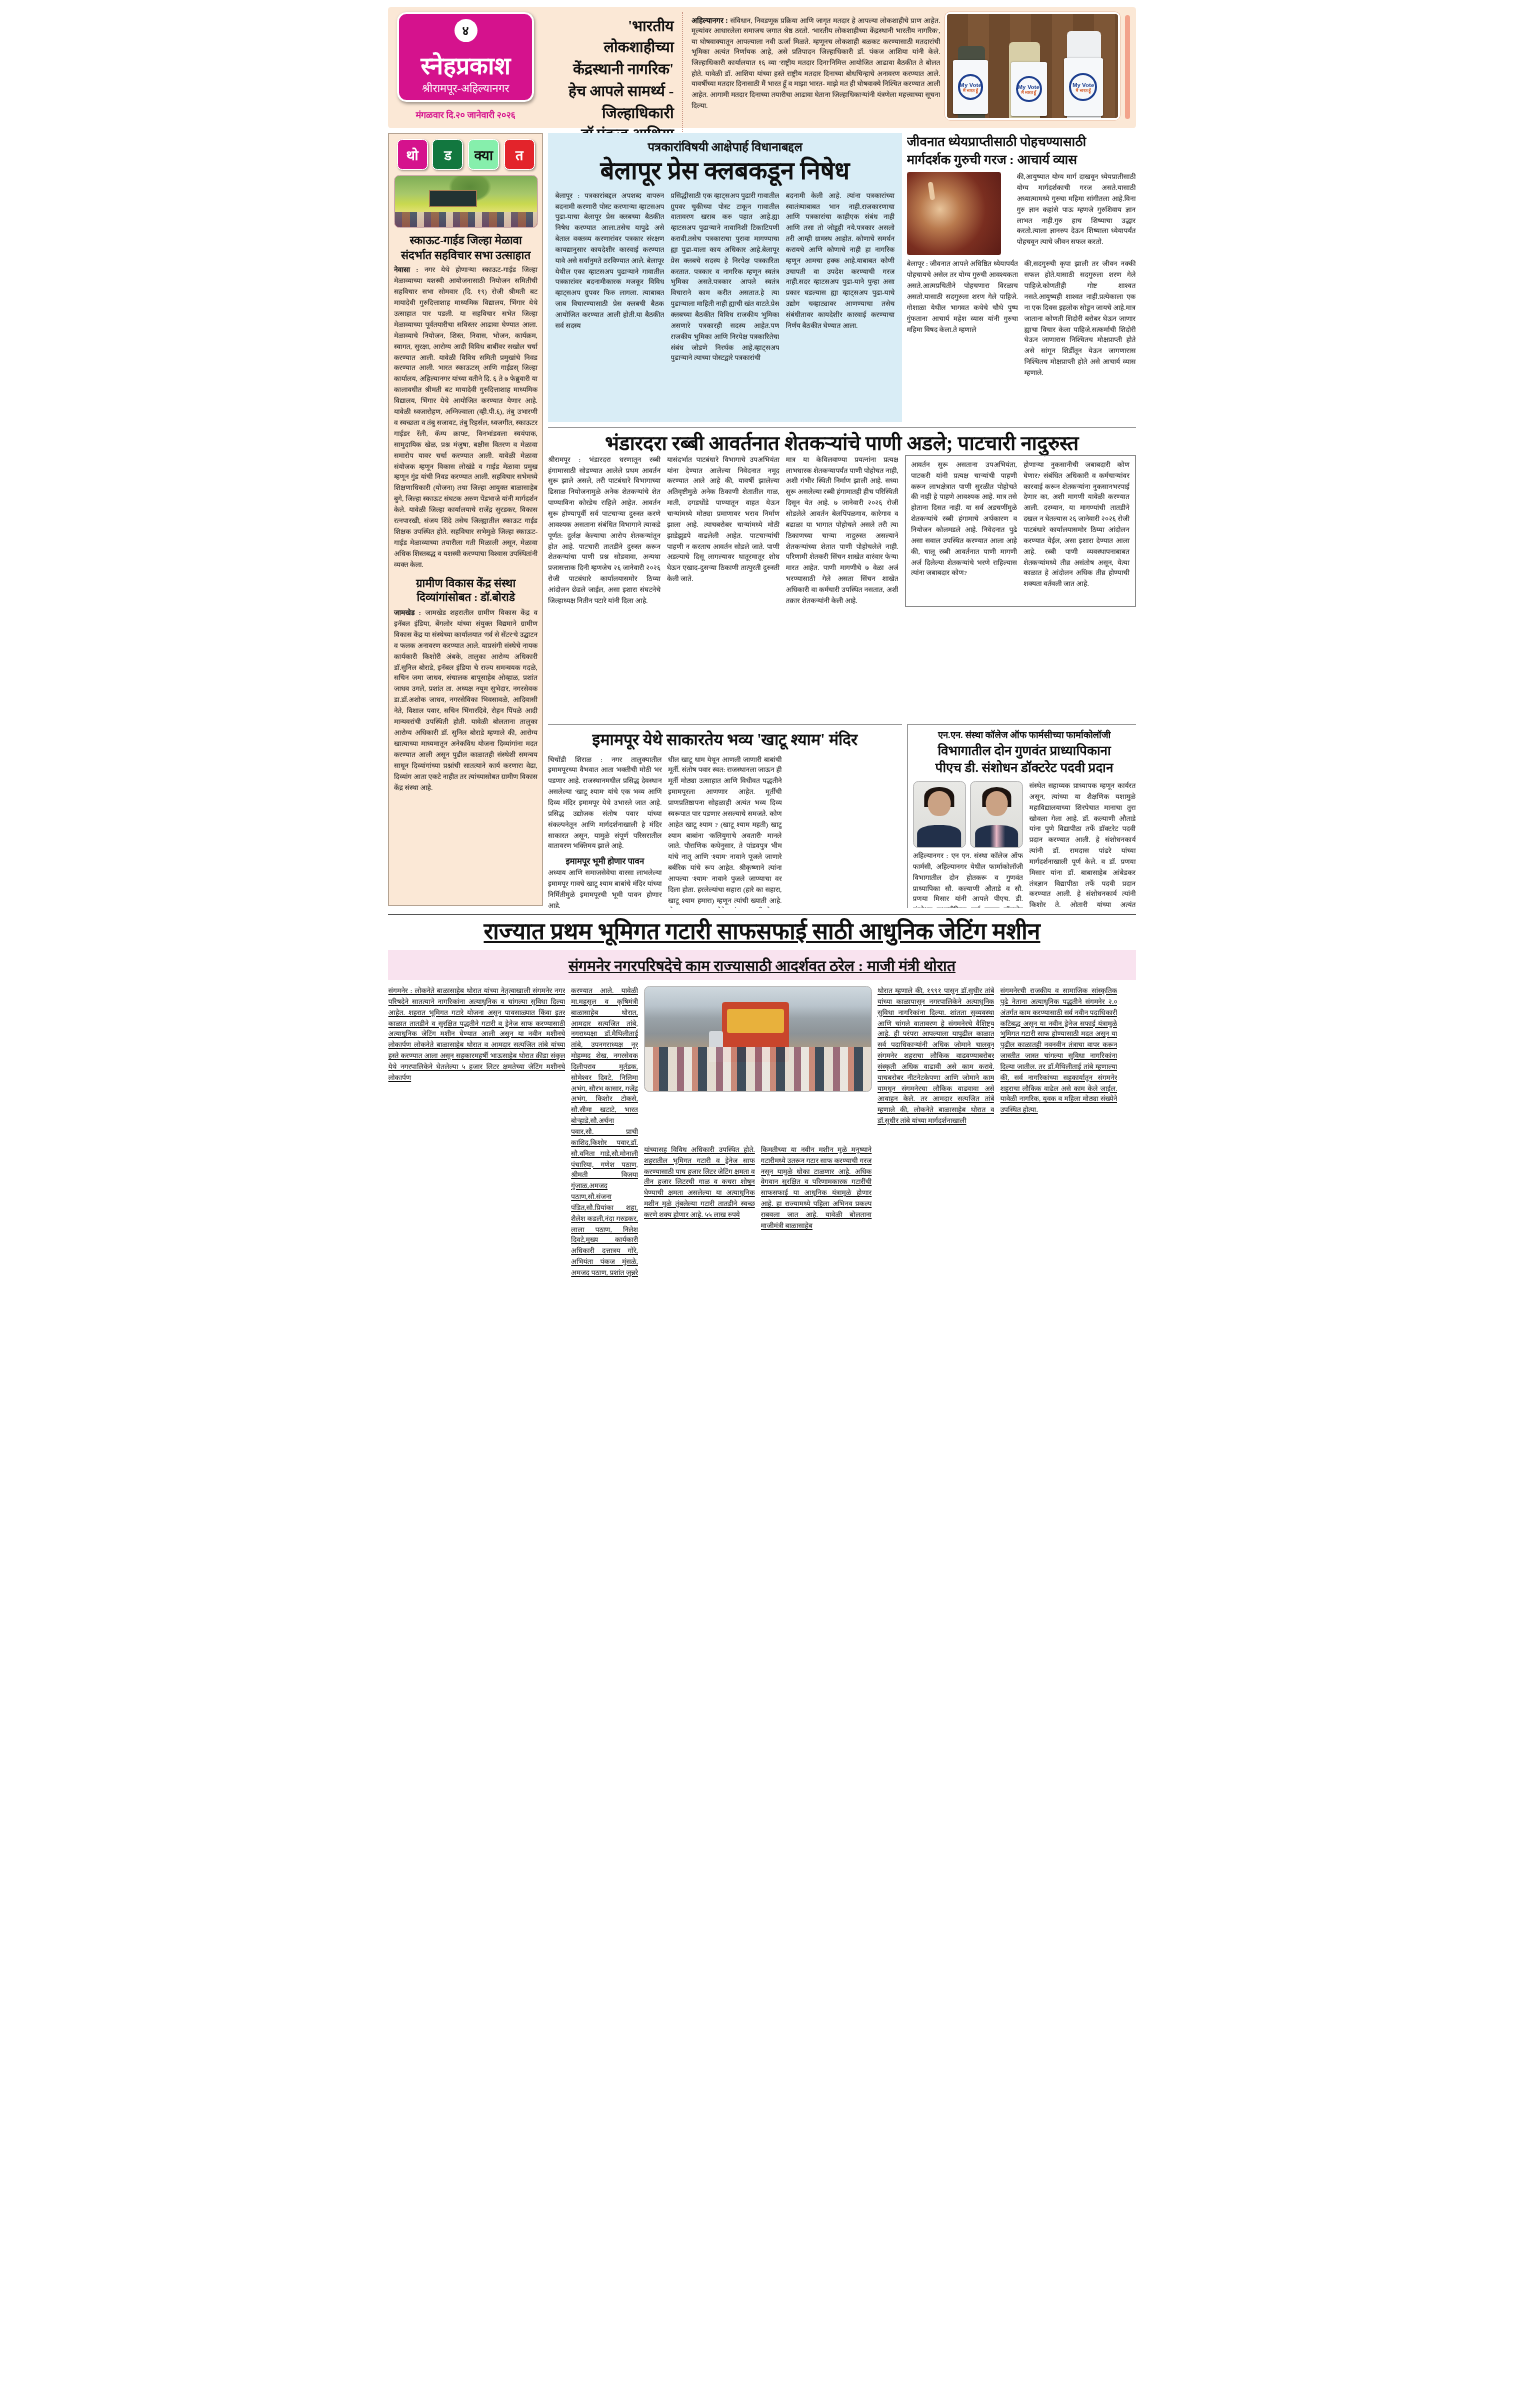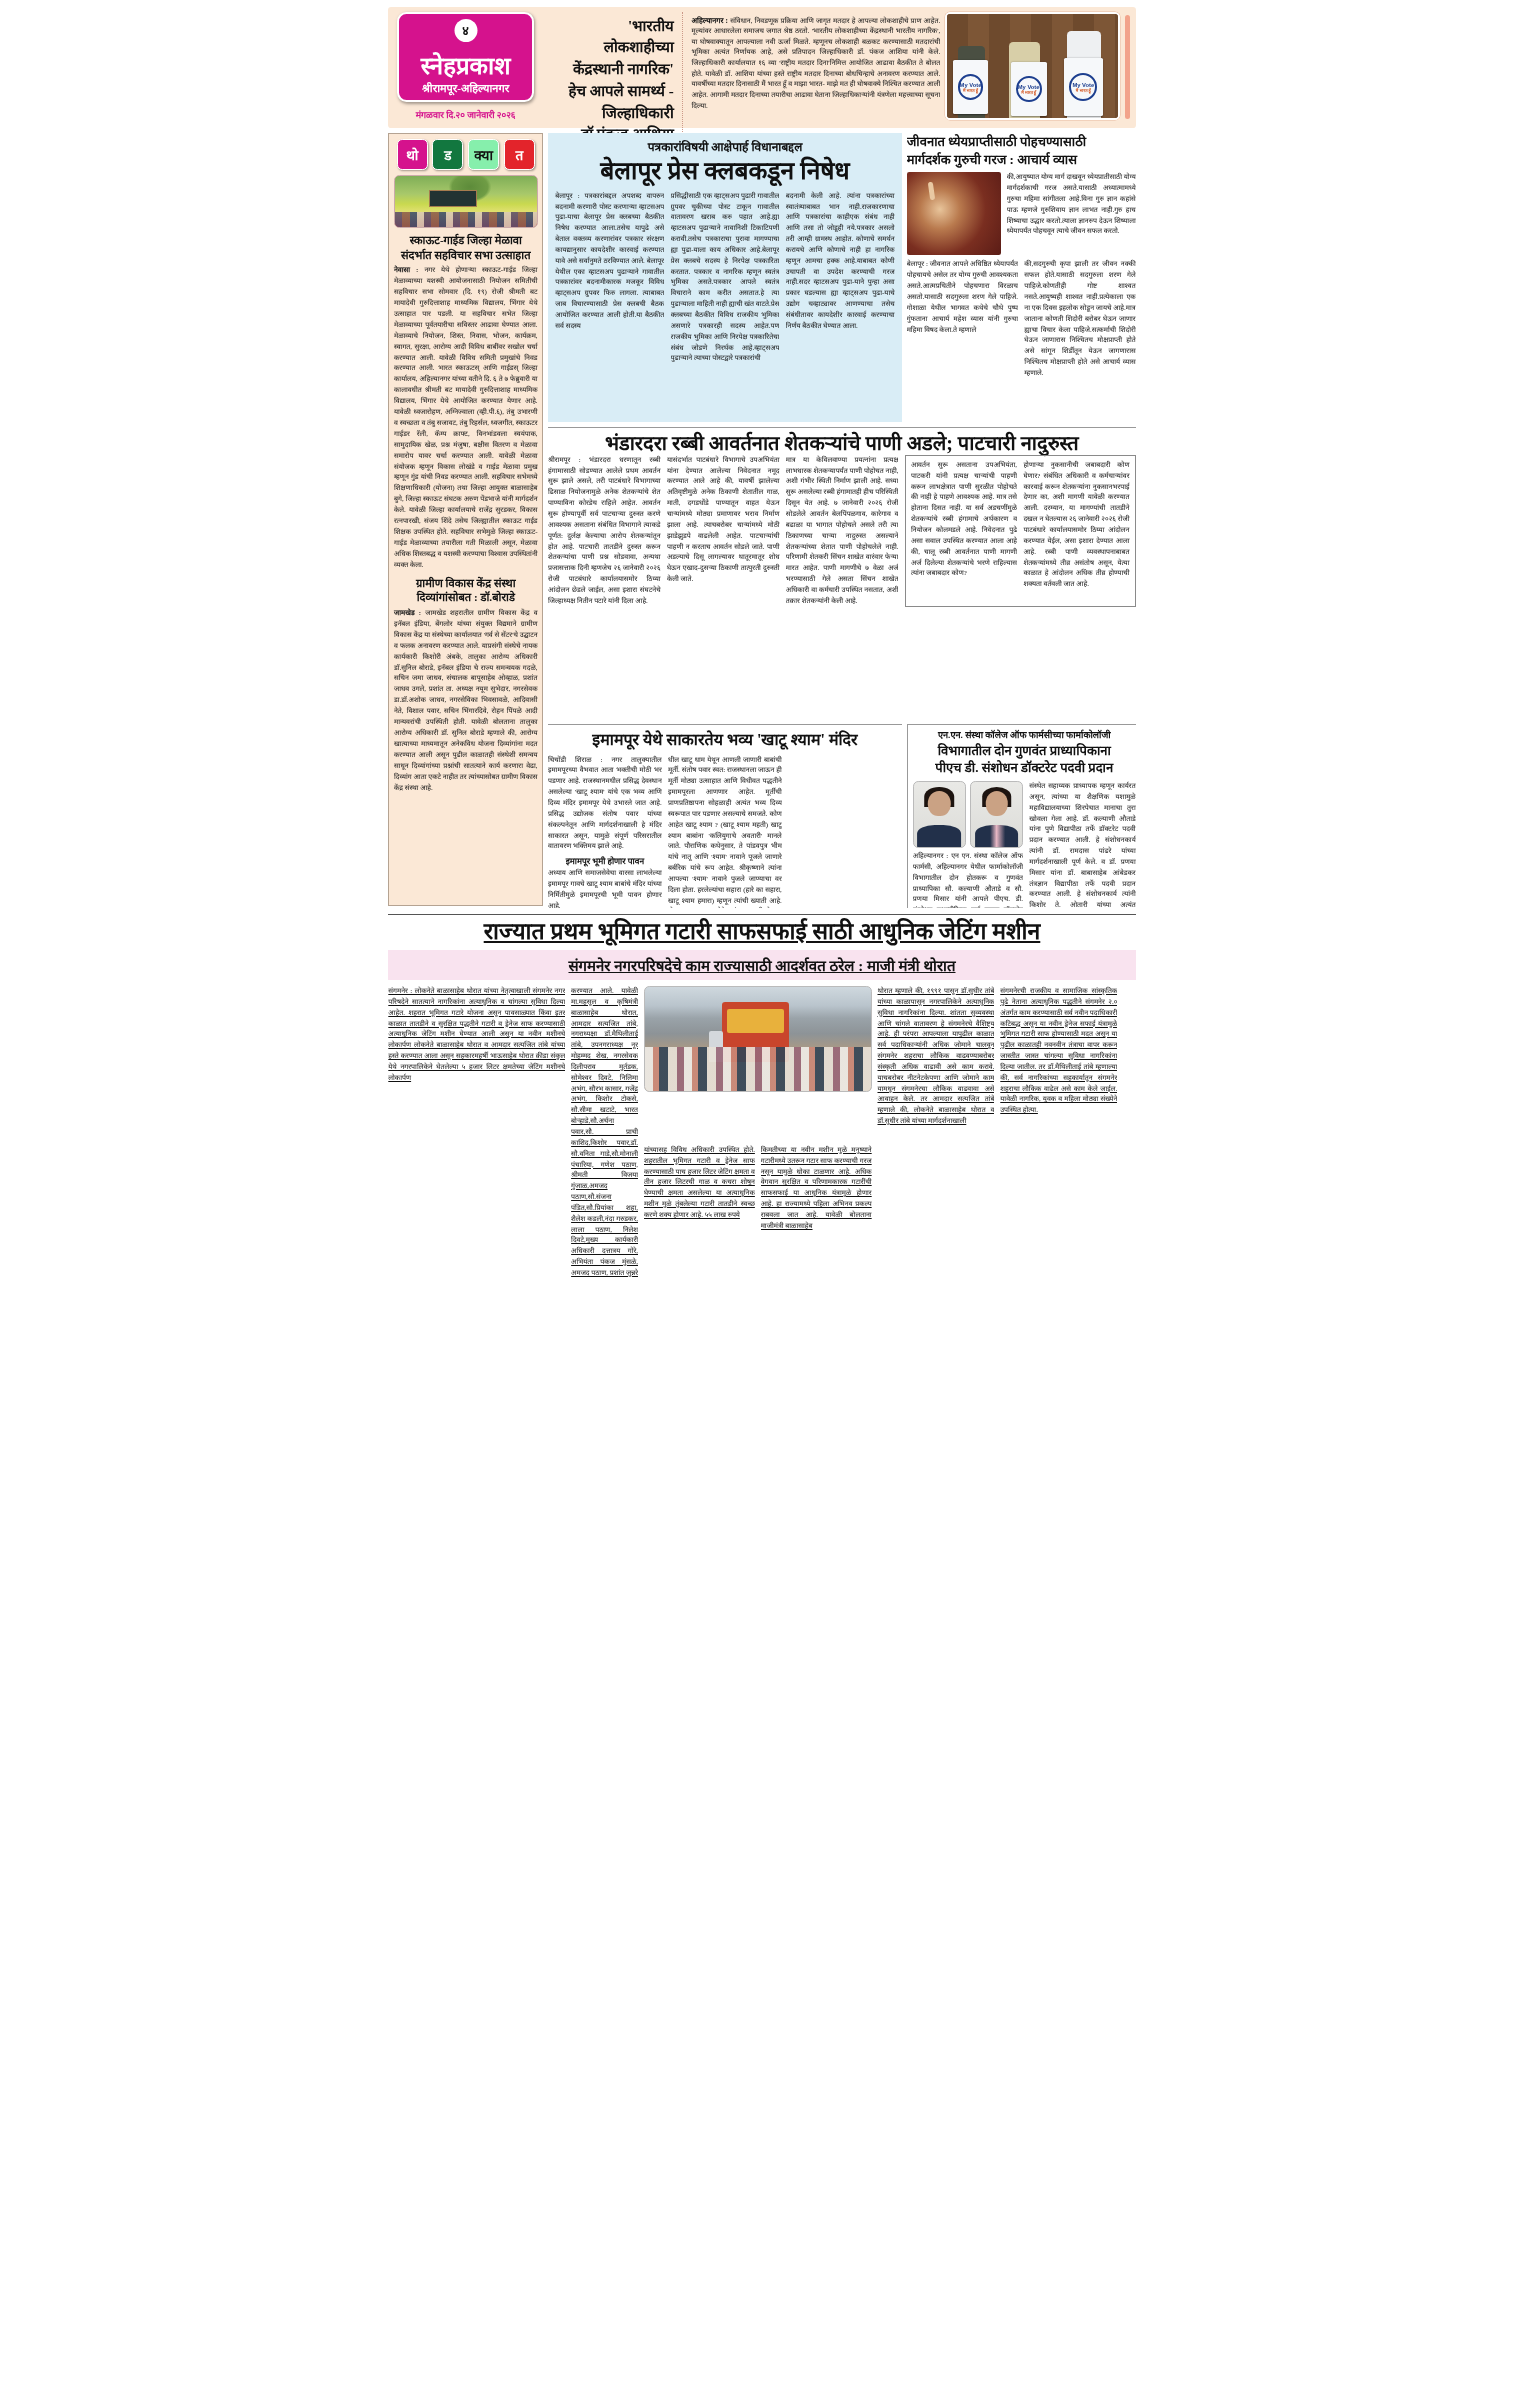"श्रीरामपूर-अहिल्यानगर" .mast-sub { font-weight: bold -> normal }
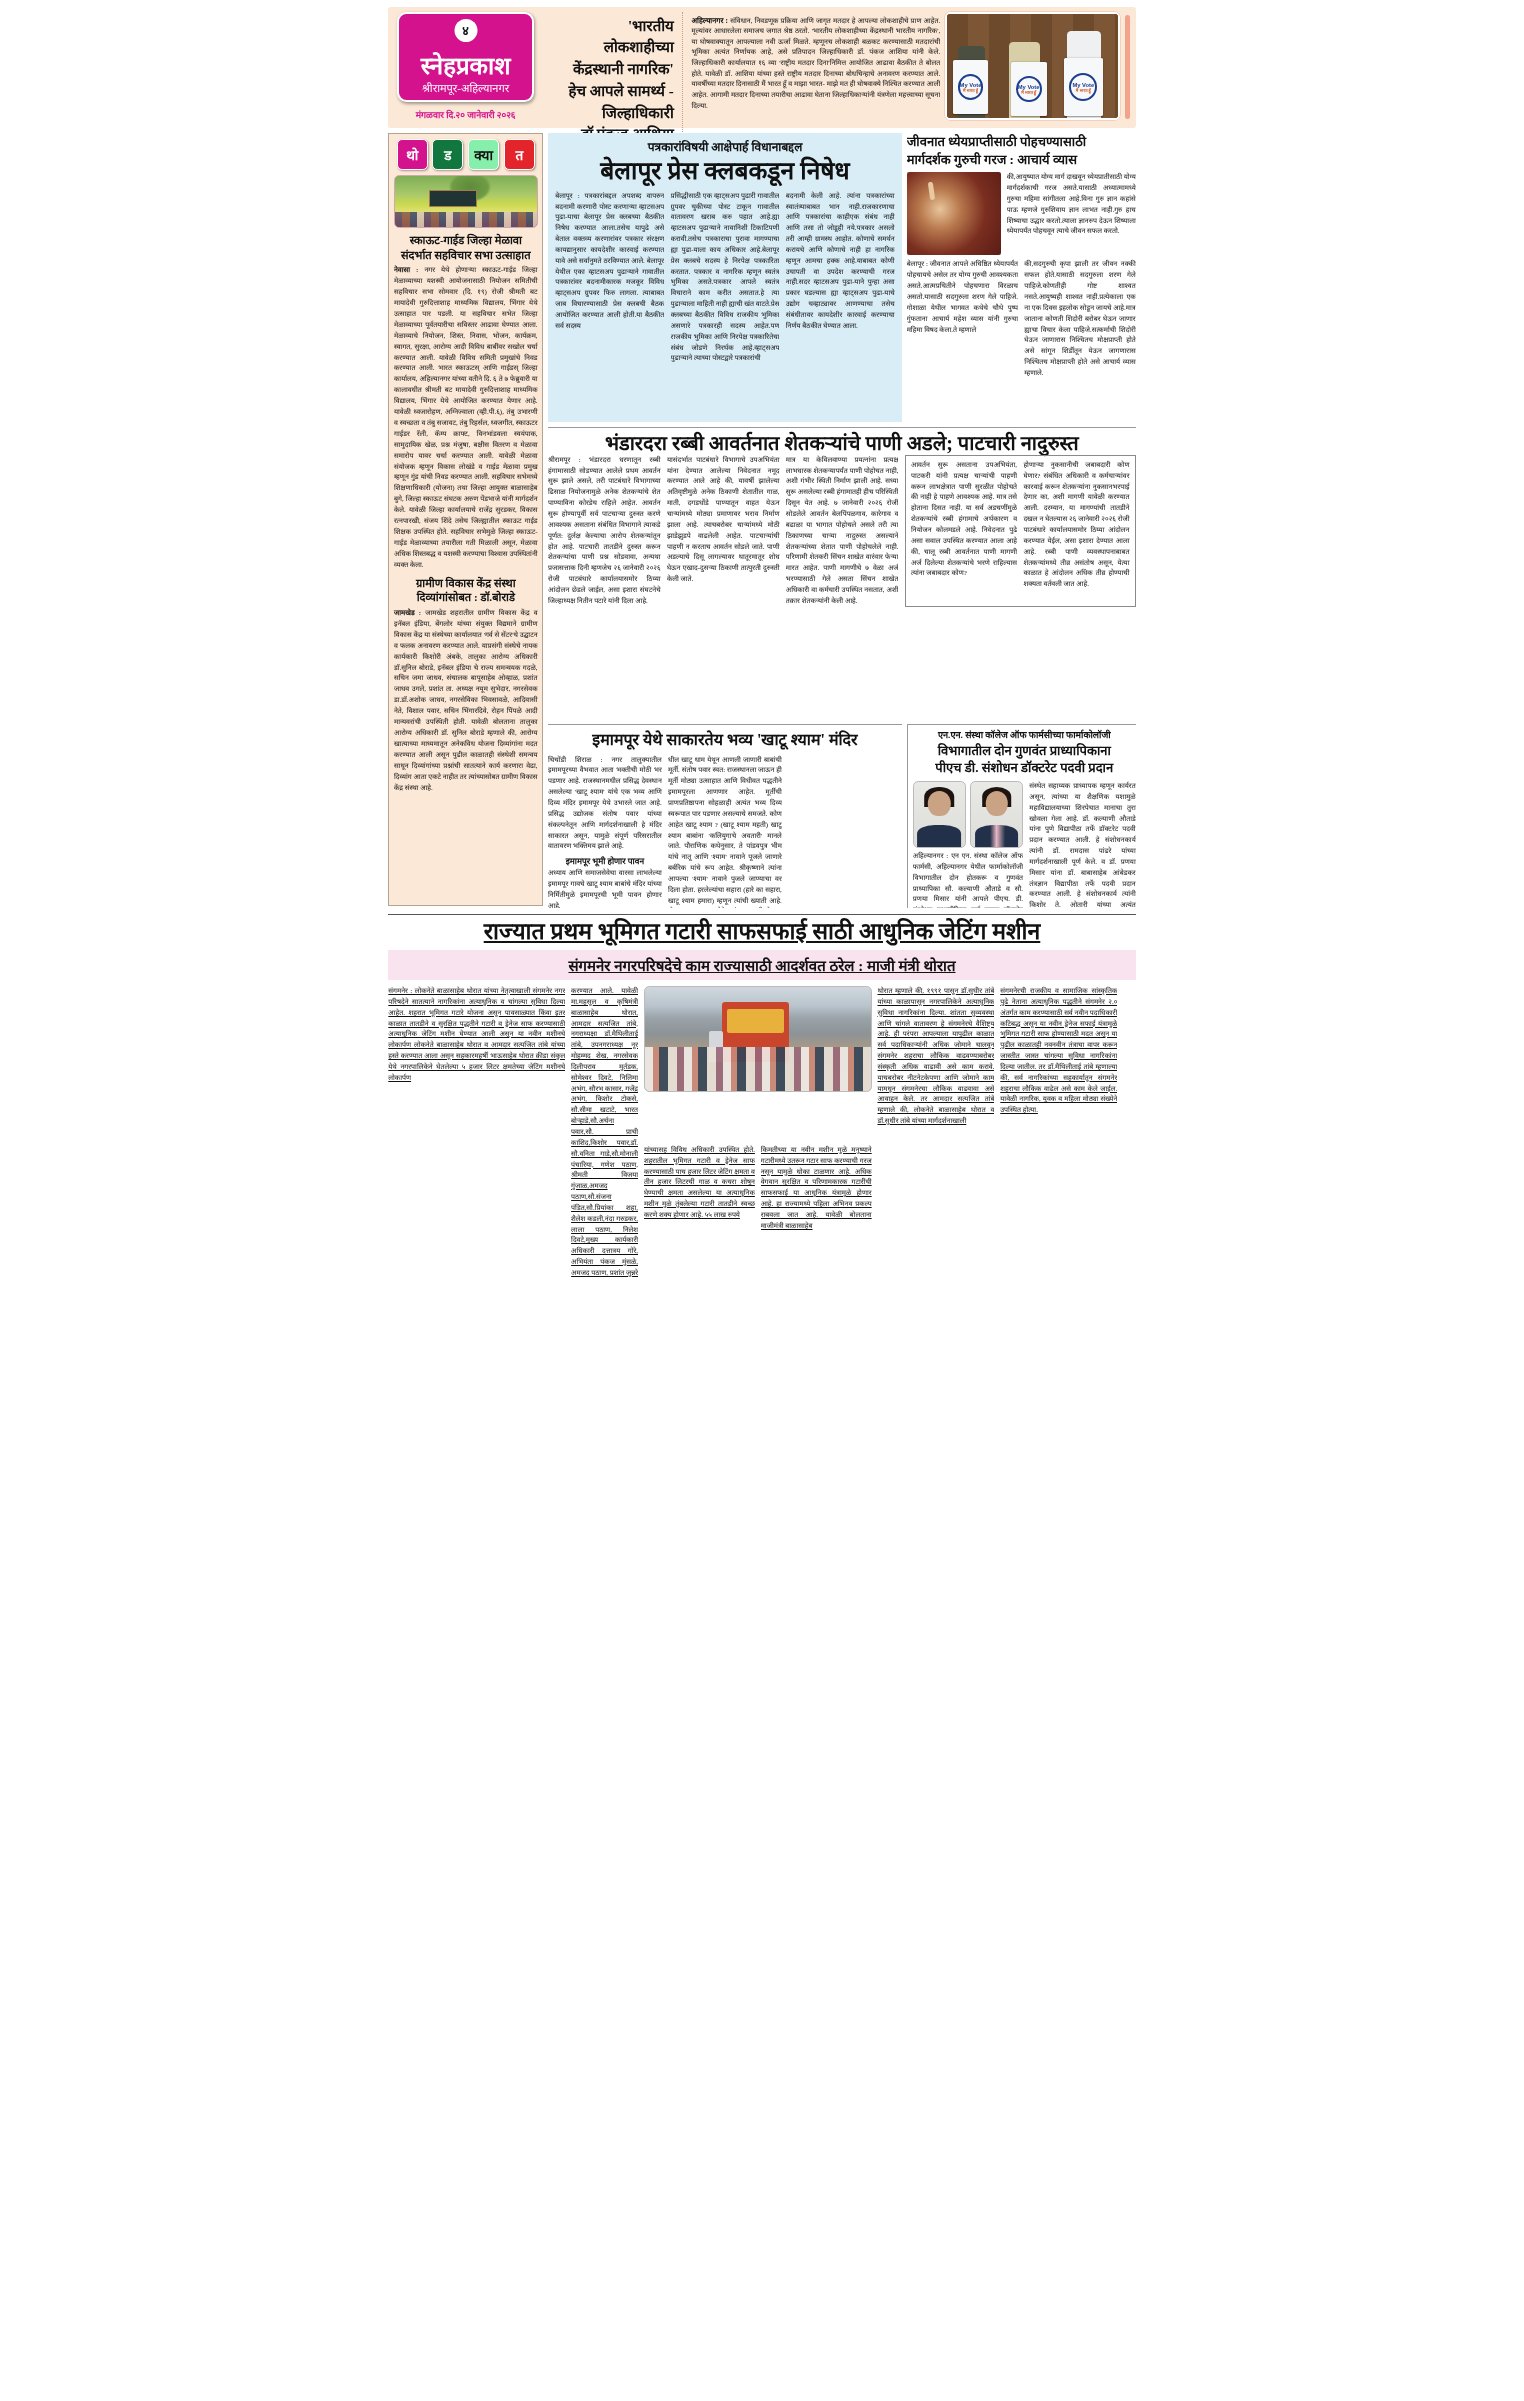"की,आयुष्यात योग्य मार्ग दाखवून" .vyas-row { gap: 6px -> 16px }
